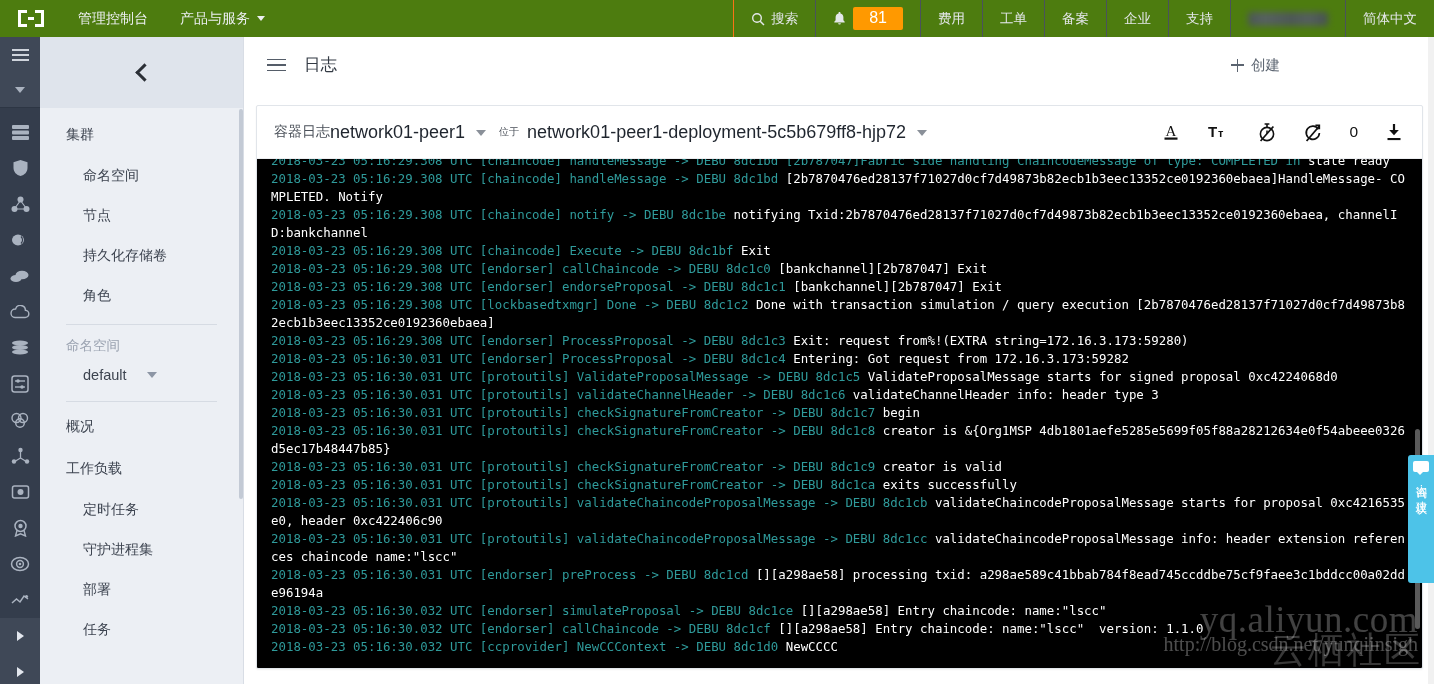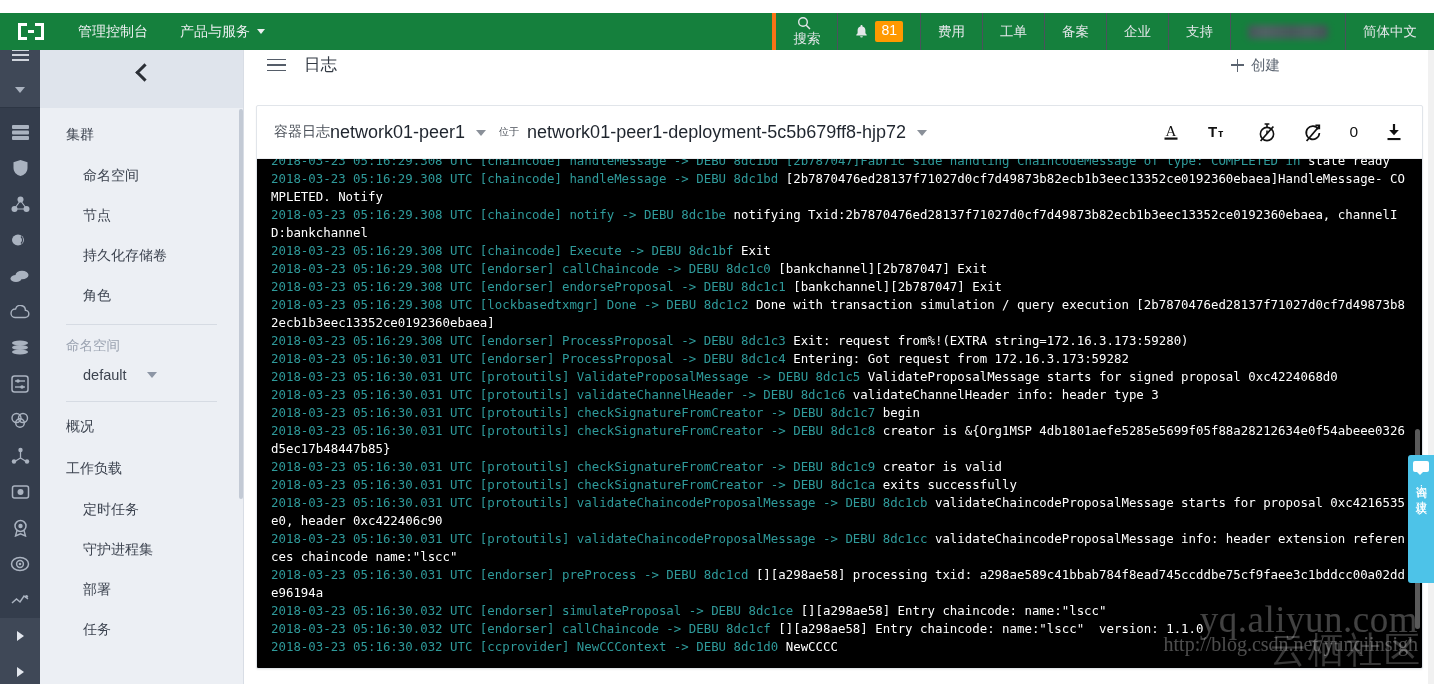"管理控制台" .topnav { background: #15803d -> #4d7c0f; margin-top: 13px -> none }
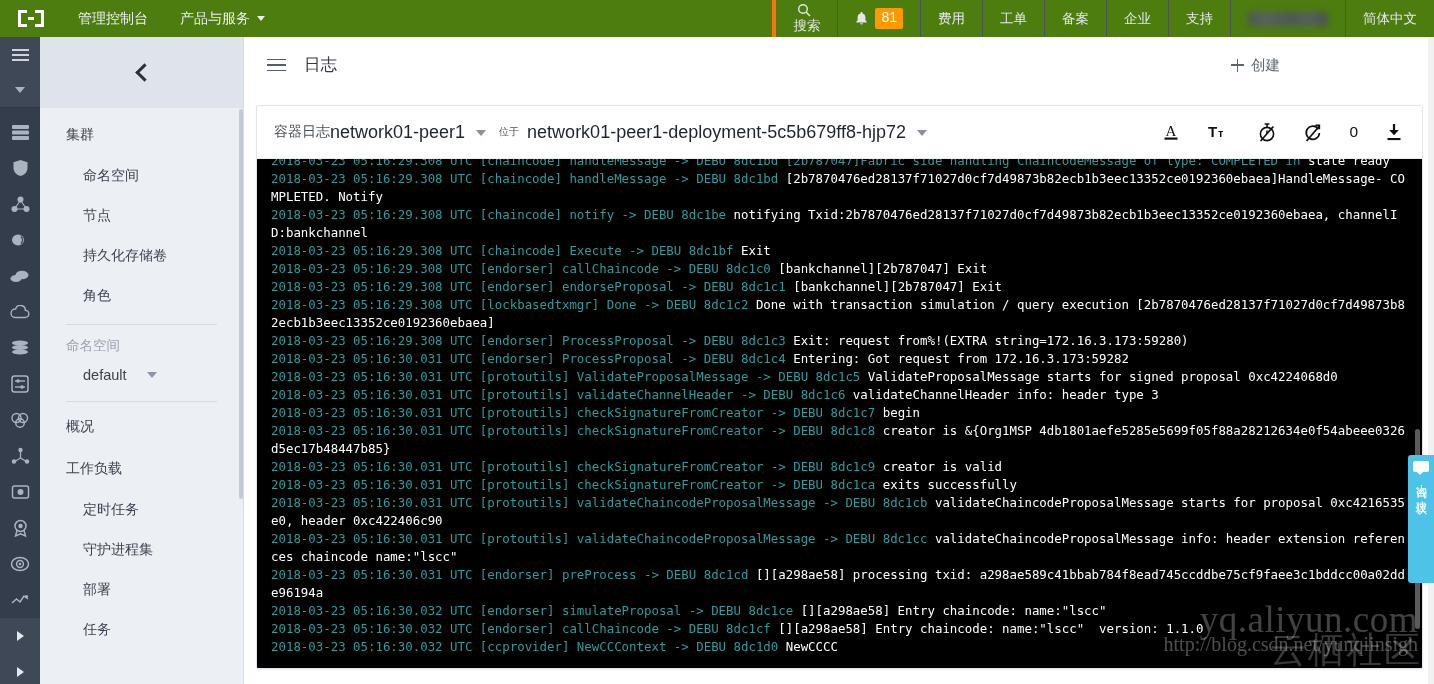"搜索" .nav-cell.first { border-left: 4px solid #f97316 -> 1px solid #f97316; flex-direction: column -> none }
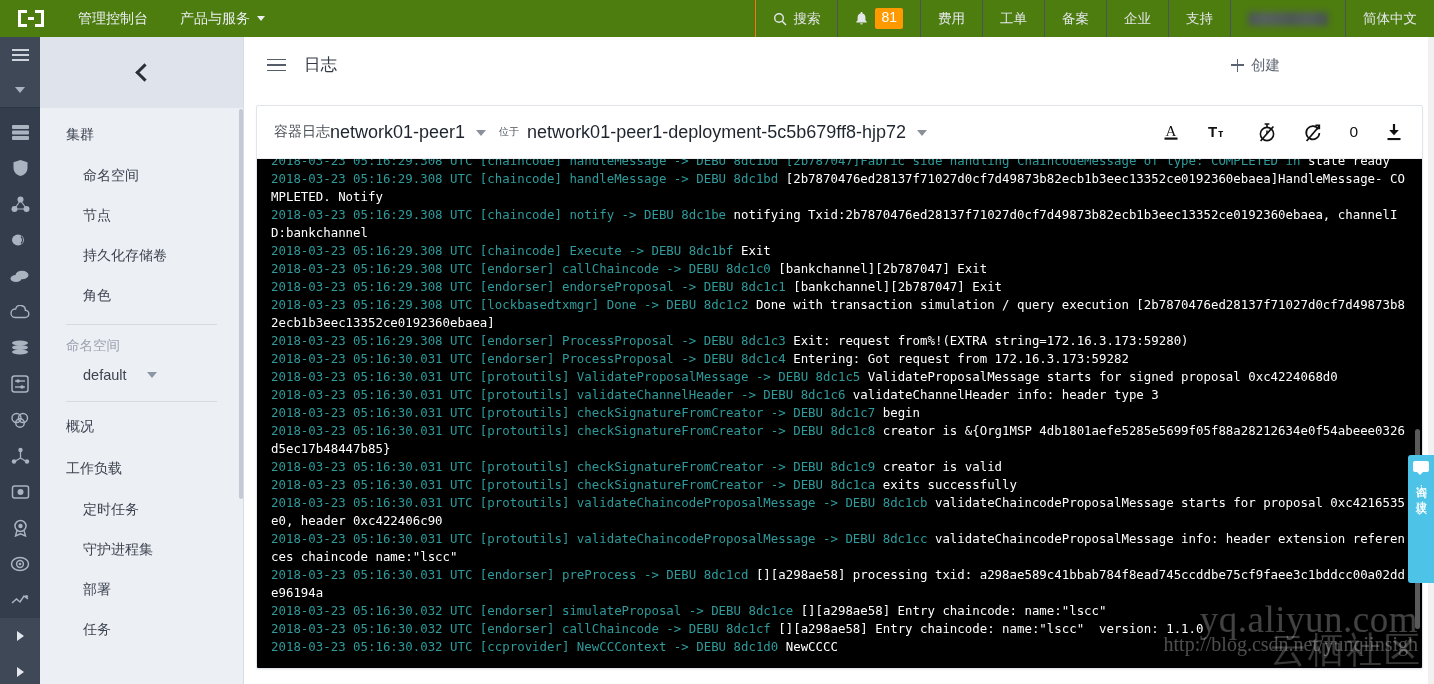"81" .badge { font-size: 14px -> 16px; padding: 1px 6px 2px -> 1px 16px 2px }
